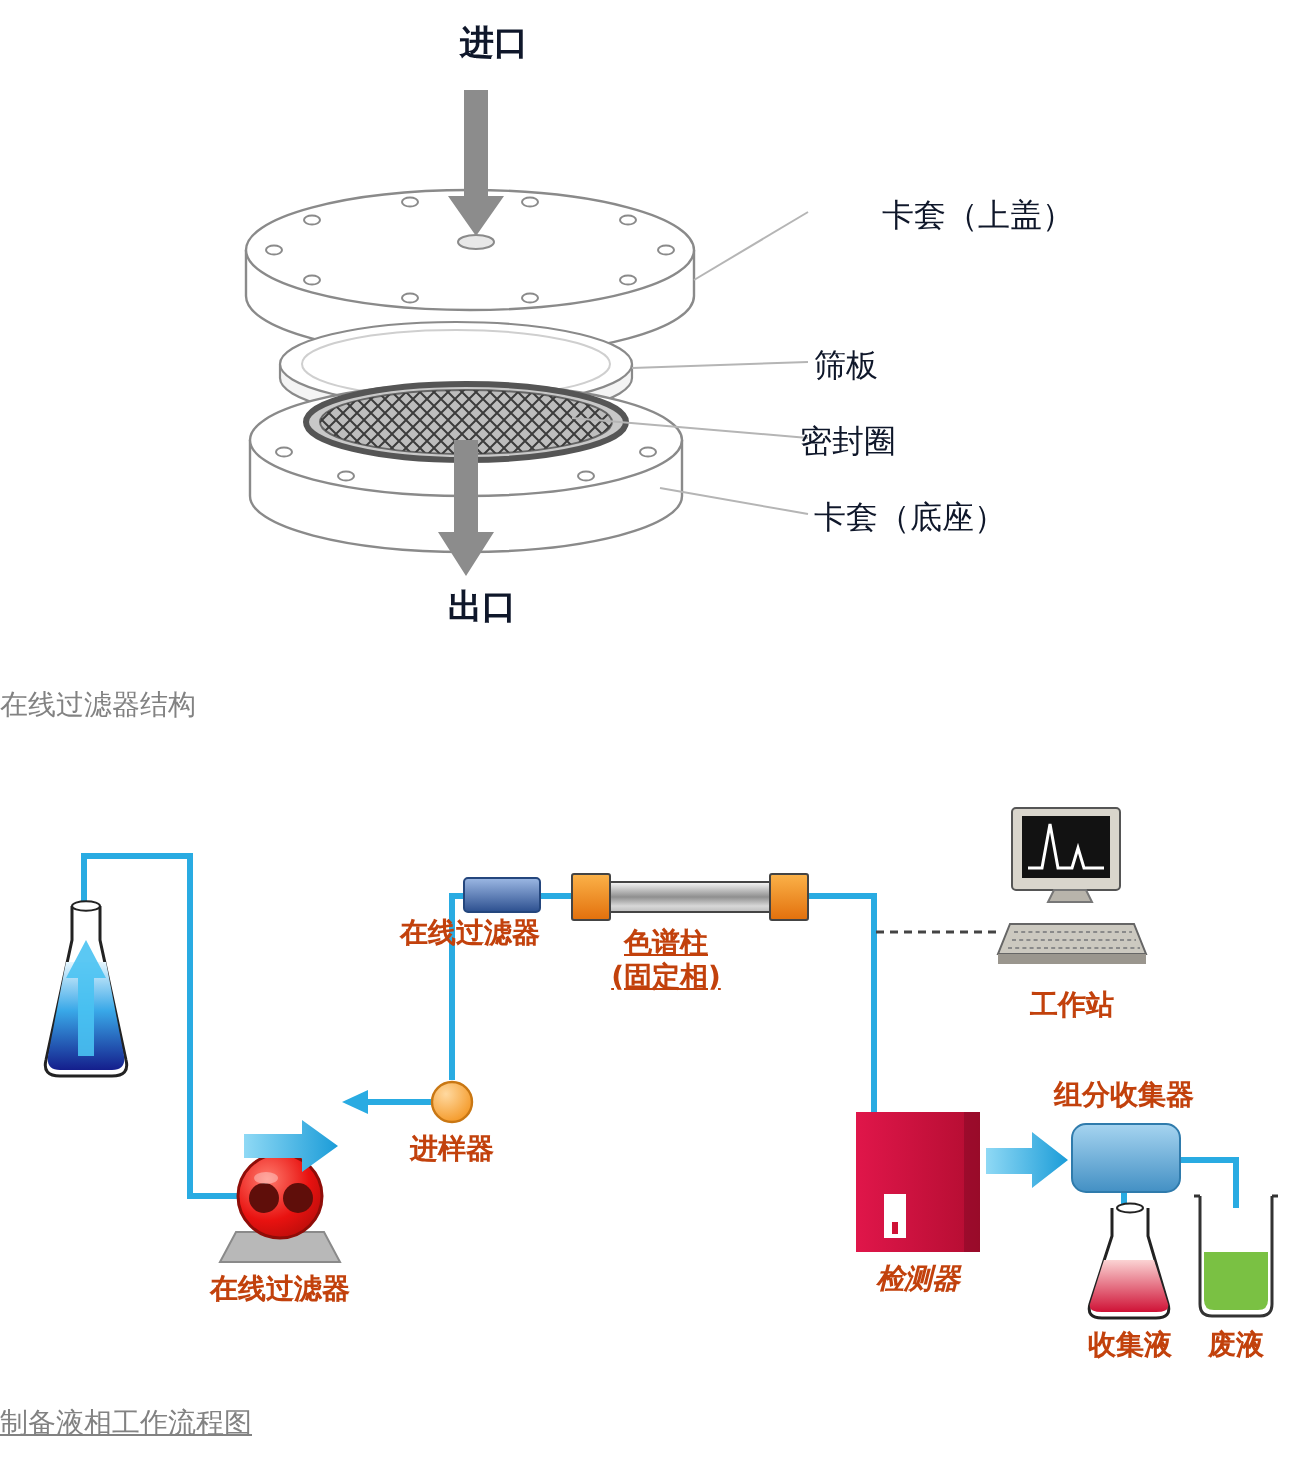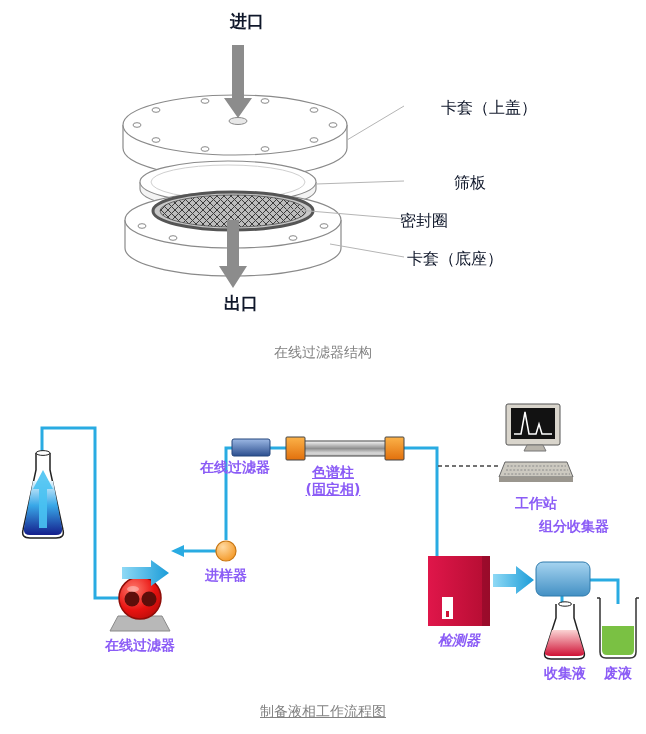"筛板" div.lbl { margin-left: 47px -> none }
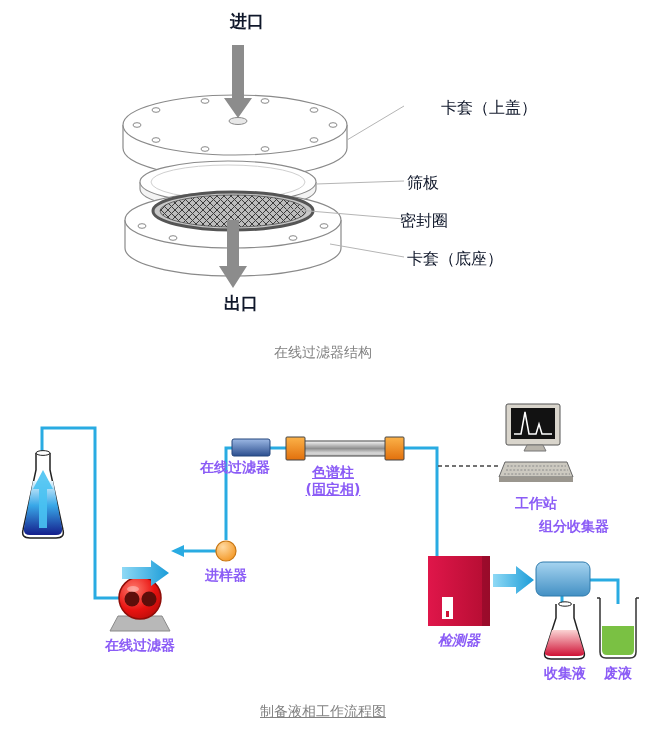"在线过滤器结构" .caption { text-align: center -> none }
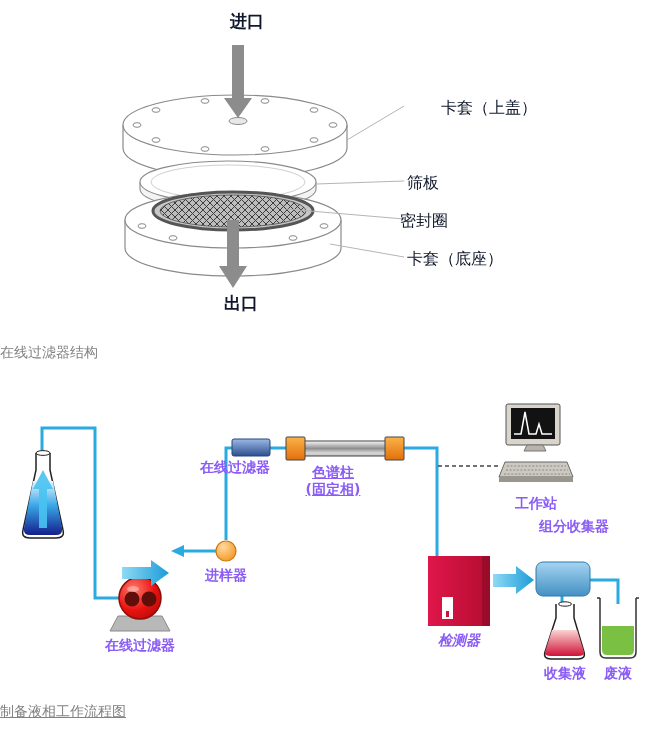"在线过滤器" .flow-label { color: #8b5cf6 -> #c2410c }
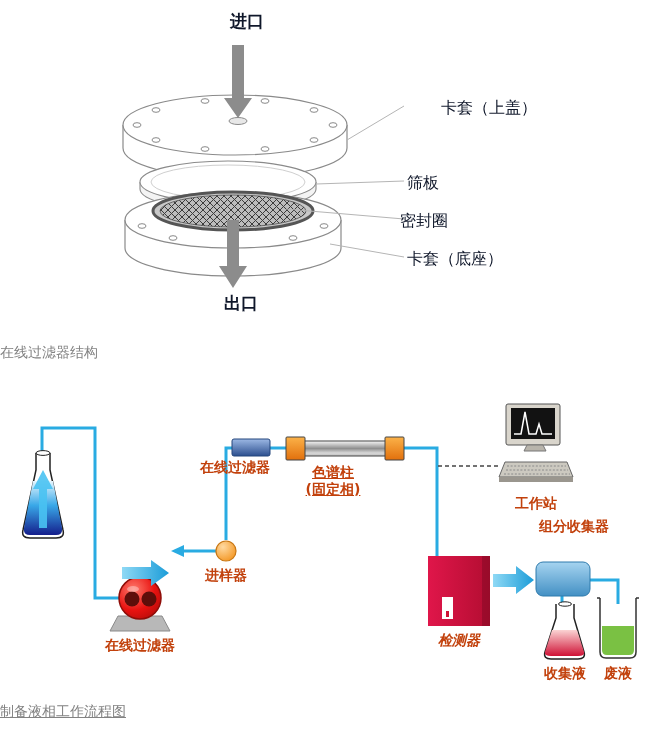"组分收集器" div.lbl { text-align: right -> none; top: 518px -> 540px }
